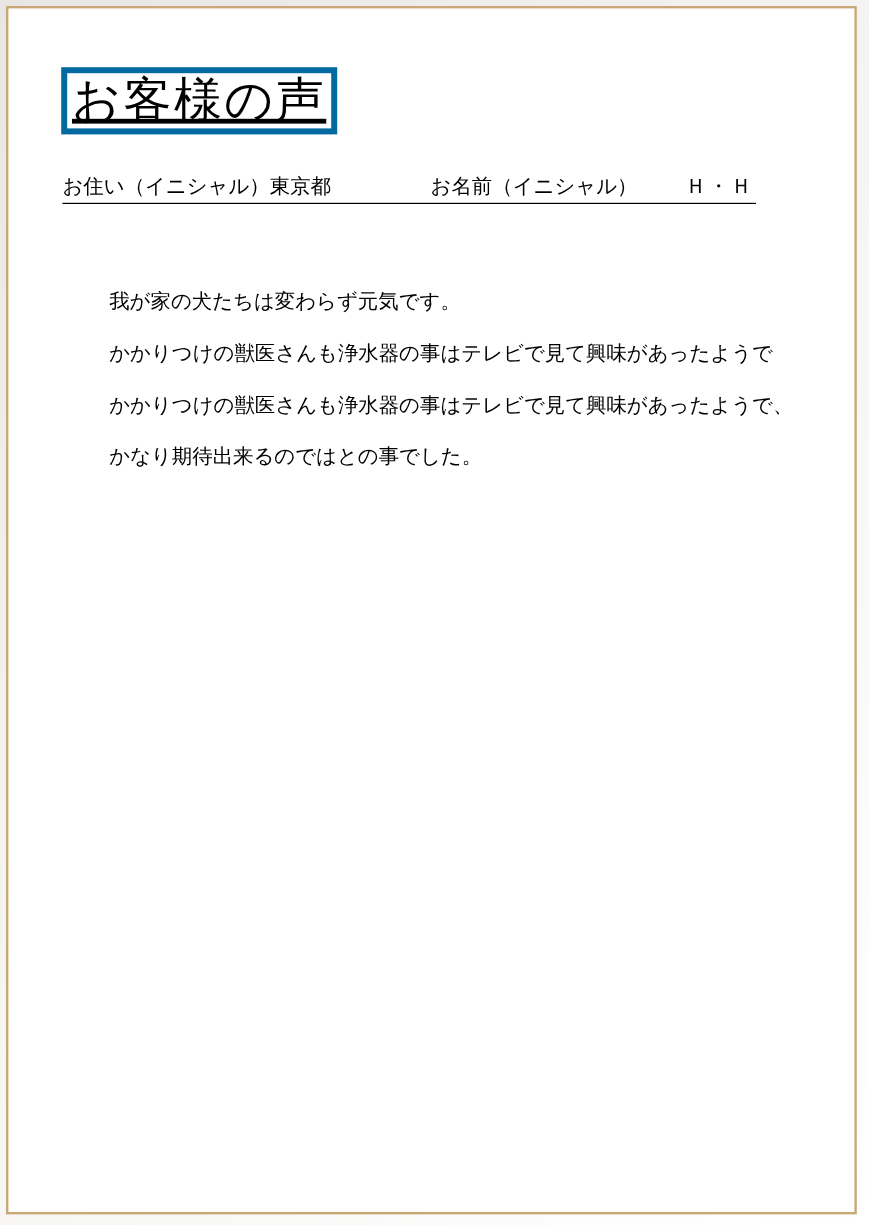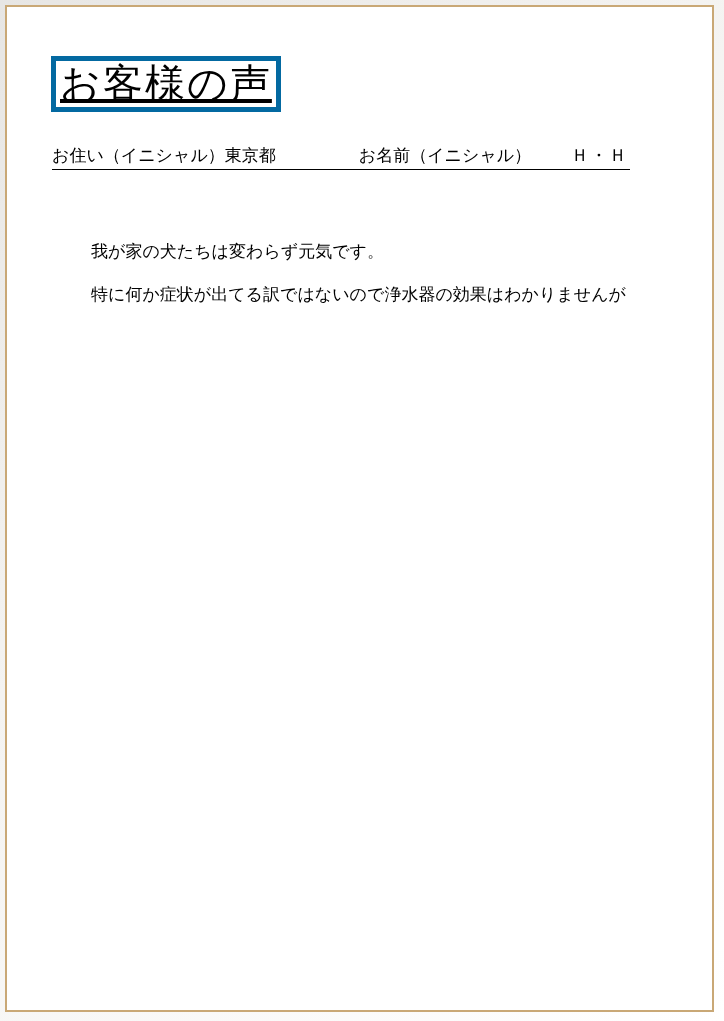"特に何か症状が出てる訳ではないので浄水器の効果はわかりませんが" p { text: 特に何か症状が出てる訳ではないので浄水器の効果はわかりませんが -> かかりつけの獣医さんも浄水器の事はテレビで見て興味があったようで }
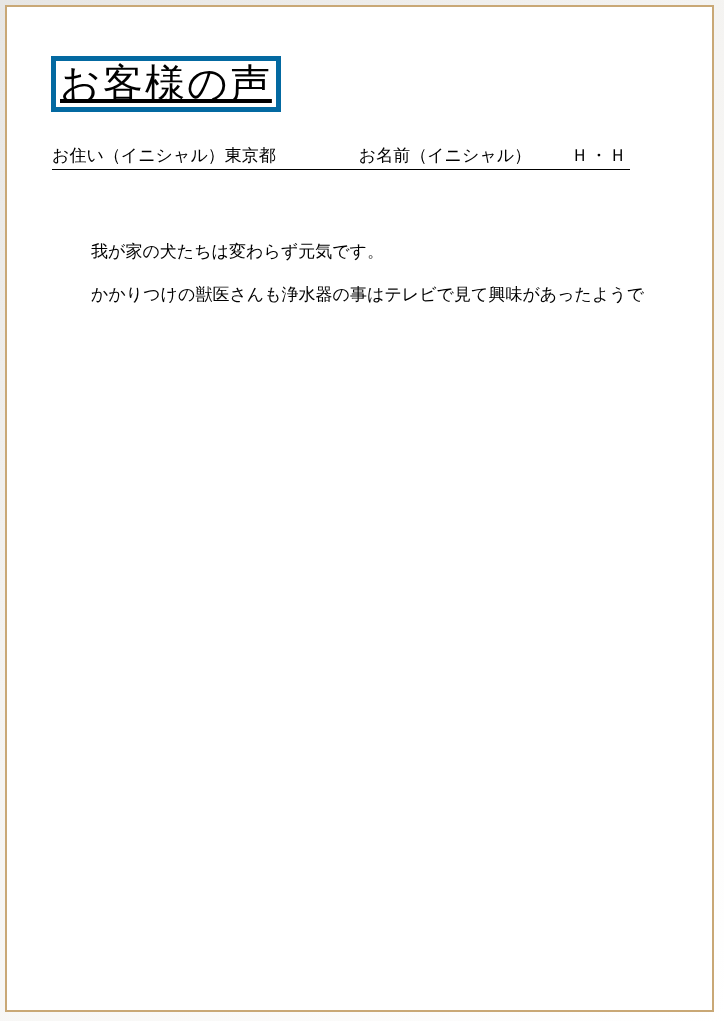"かかりつけの獣医さんも浄水器の事はテレビで見て興味があったようで、" p { html: none -> <p>かかりつけの獣医さんも浄水器の事はテレビで見て興味があったようで、</p> }
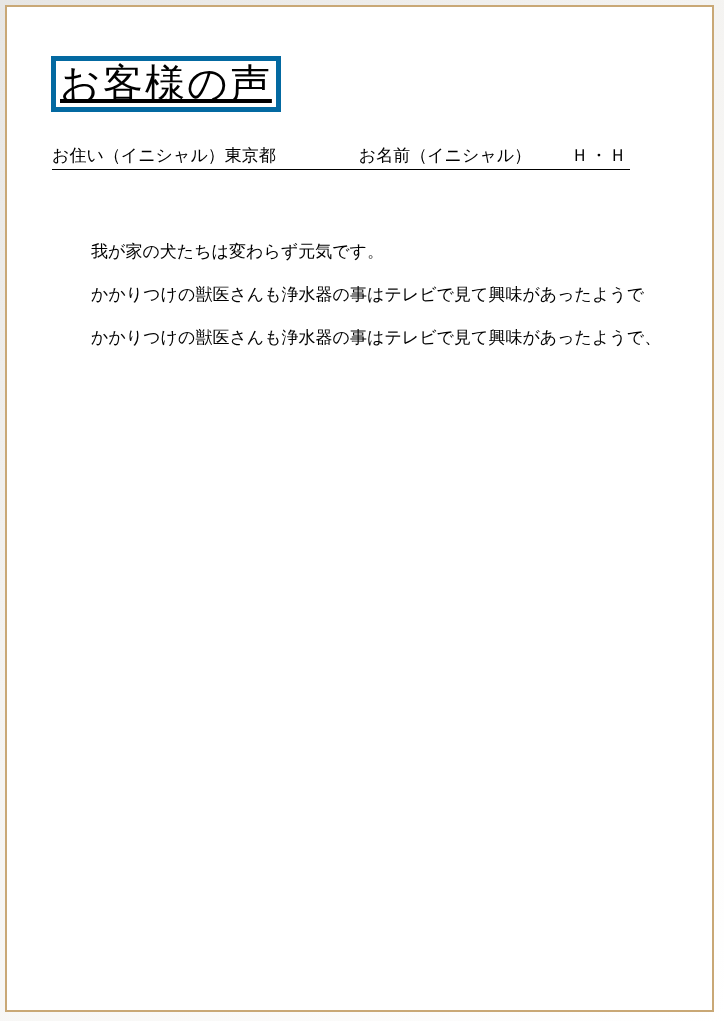"かなり期待出来るのではとの事でした。" p { html: none -> <p>かなり期待出来るのではとの事でした。</p> }
